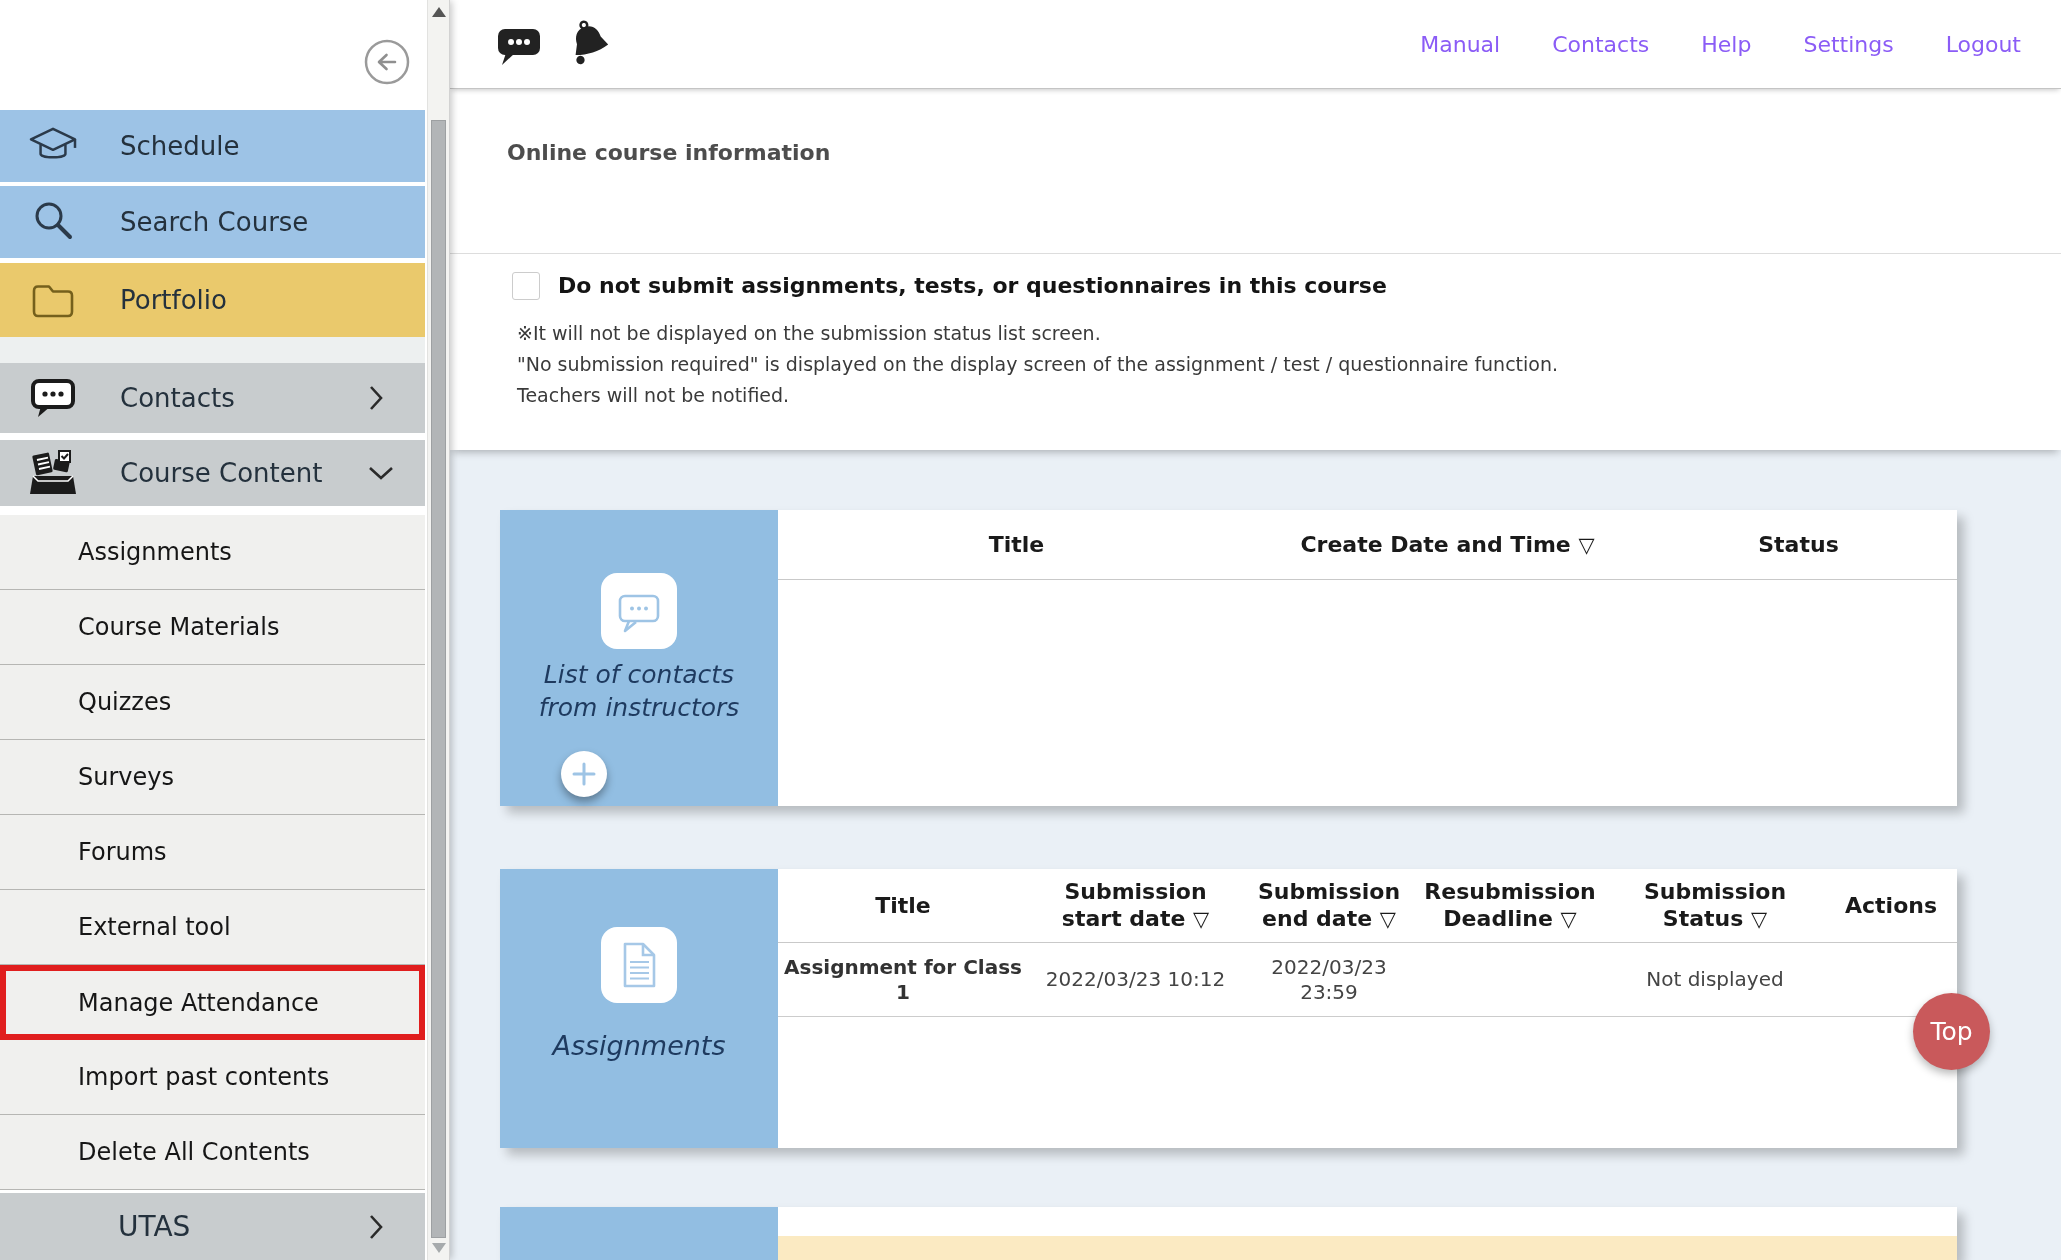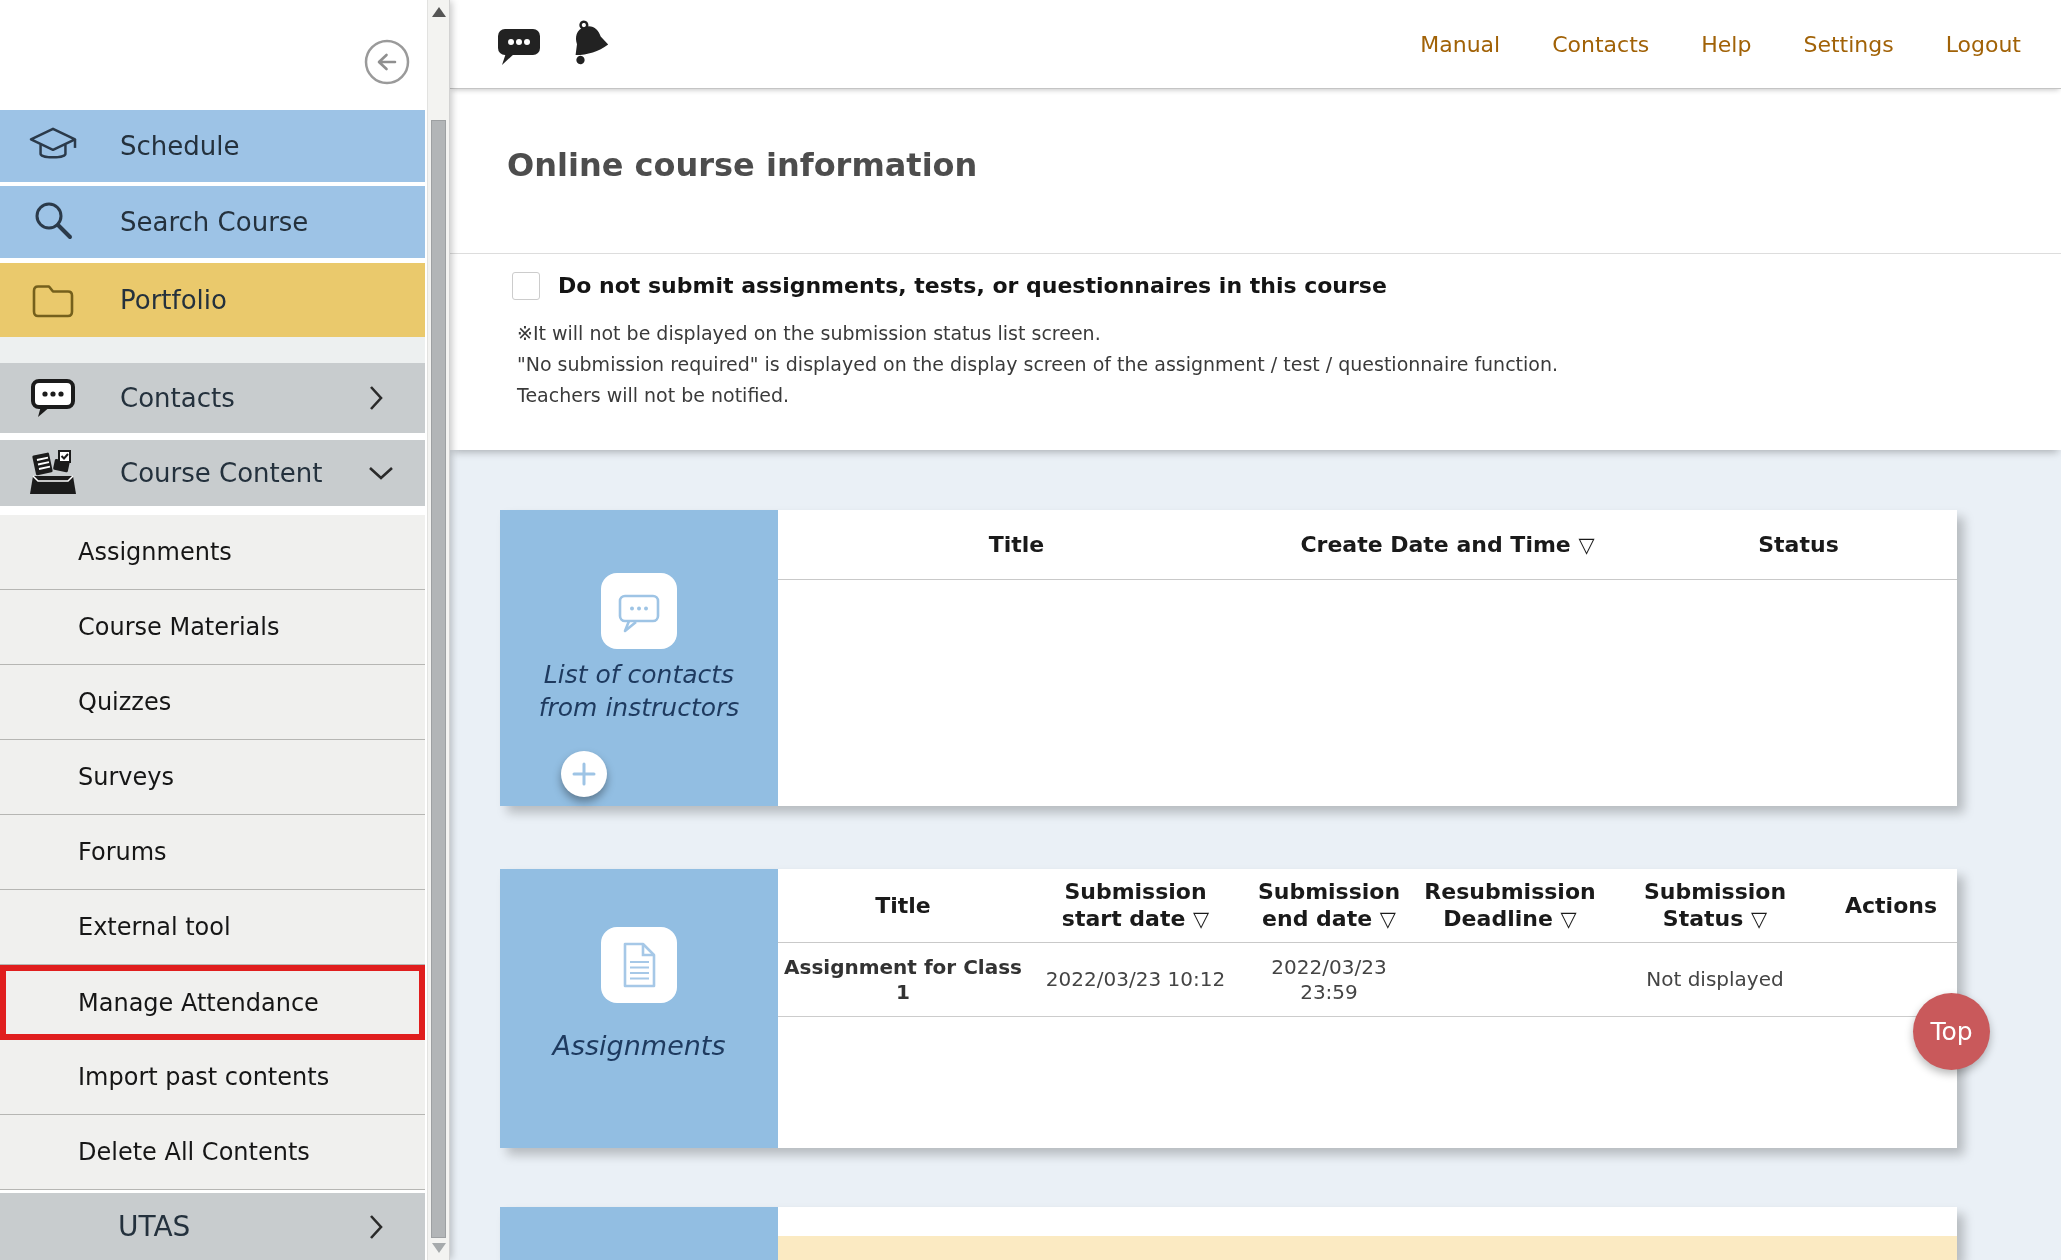"Manual" .nav a { color: #a16207 -> #8b5cf6 }
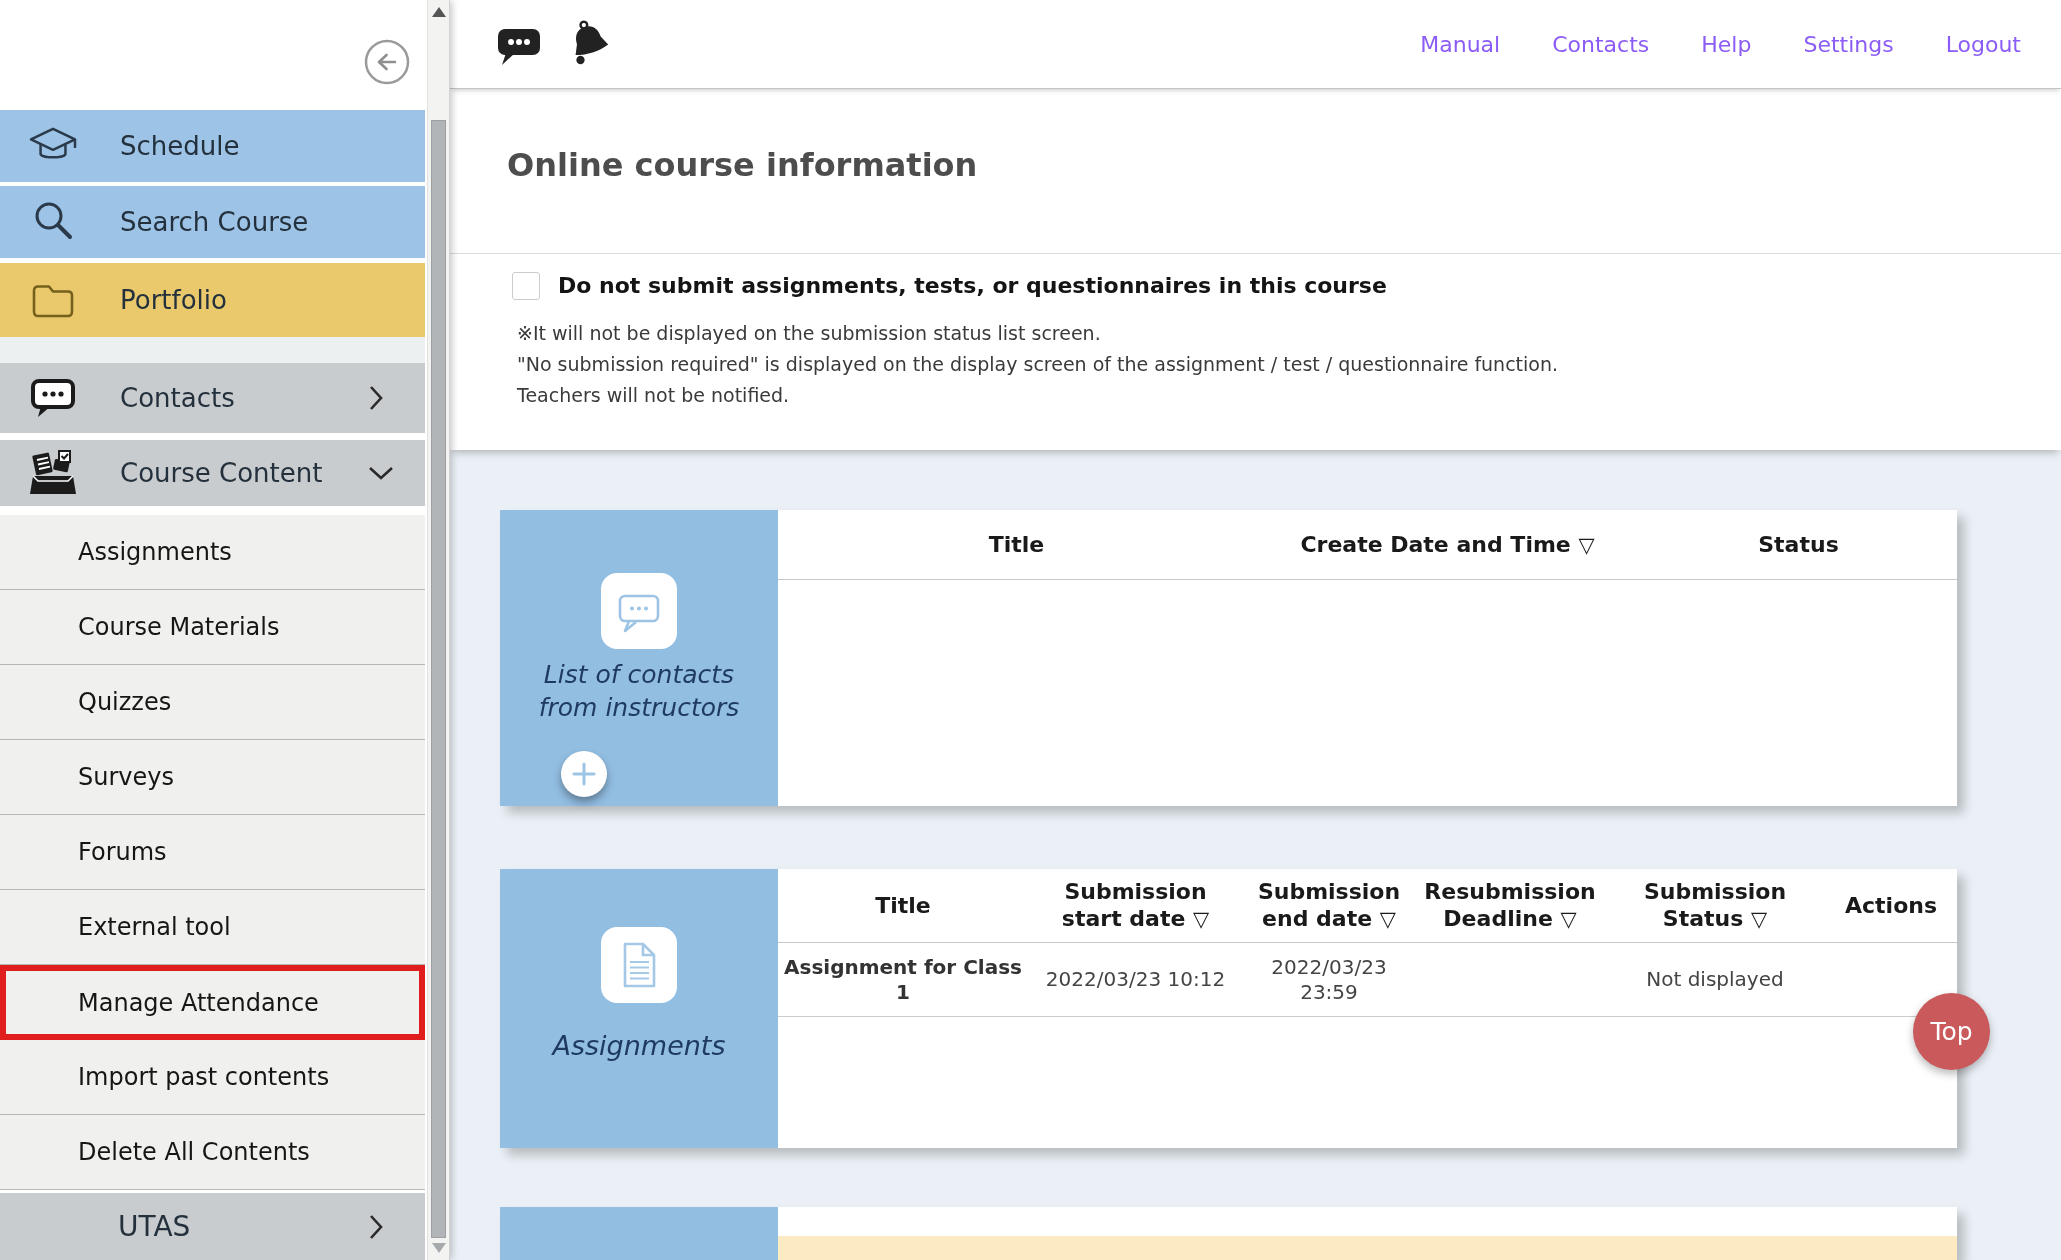"Online course information" .page-title { font-size: 32px -> 22px }
